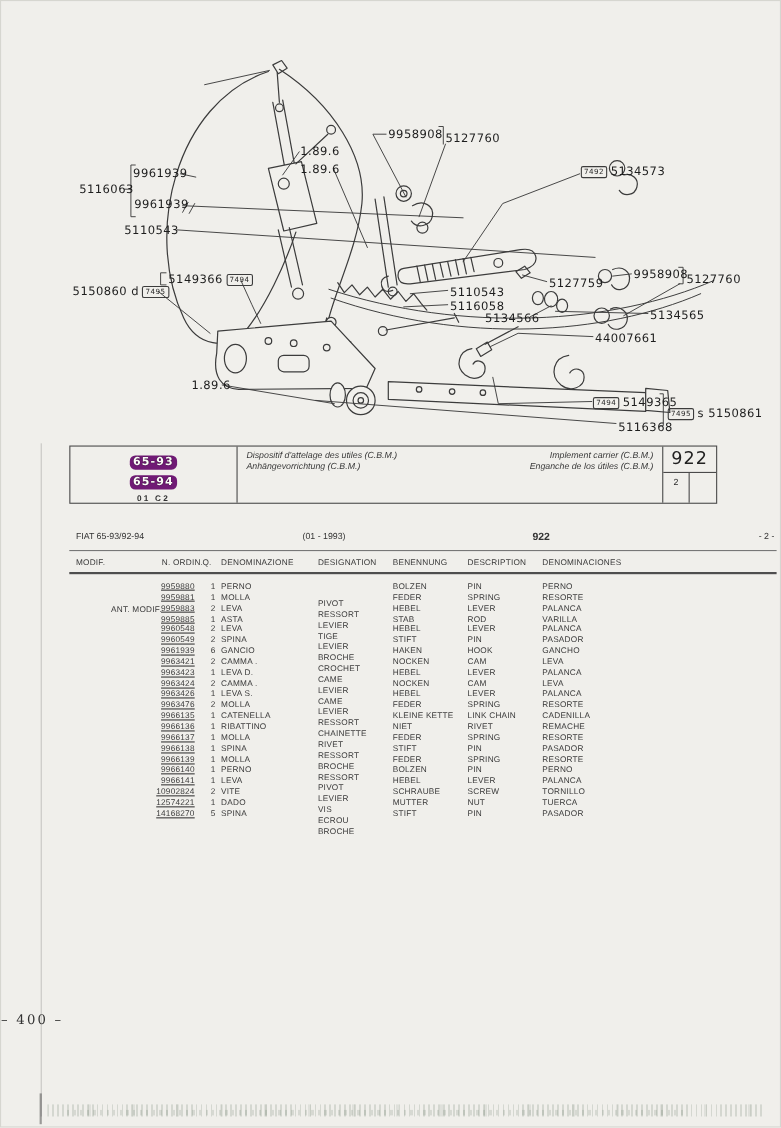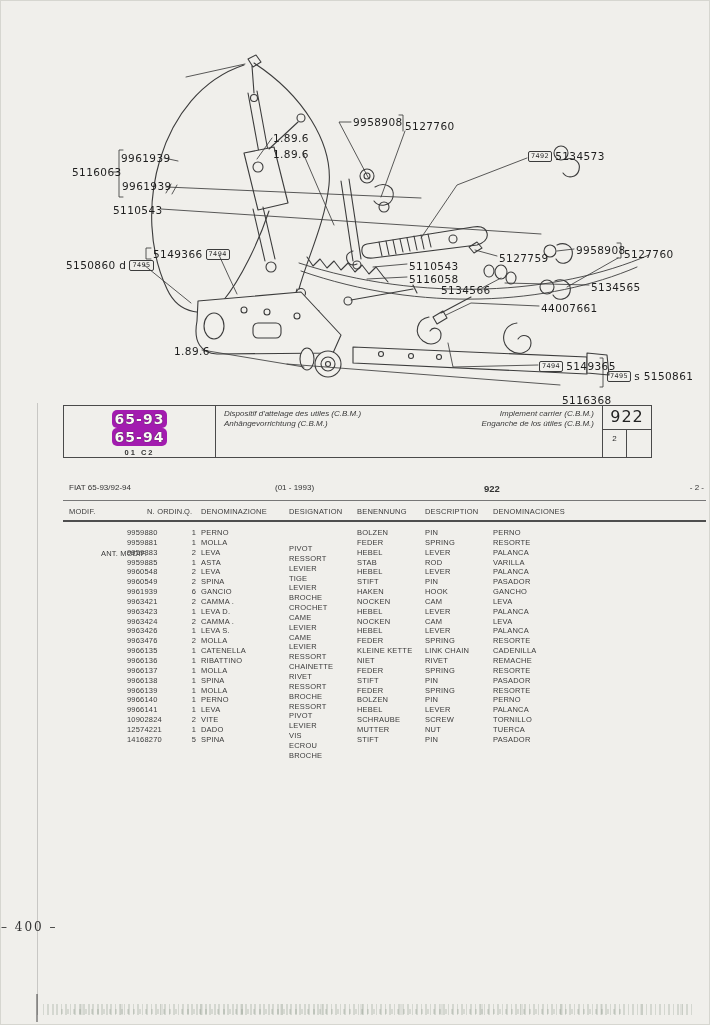"5116368" div.dlabel { top: 393px -> 382px }
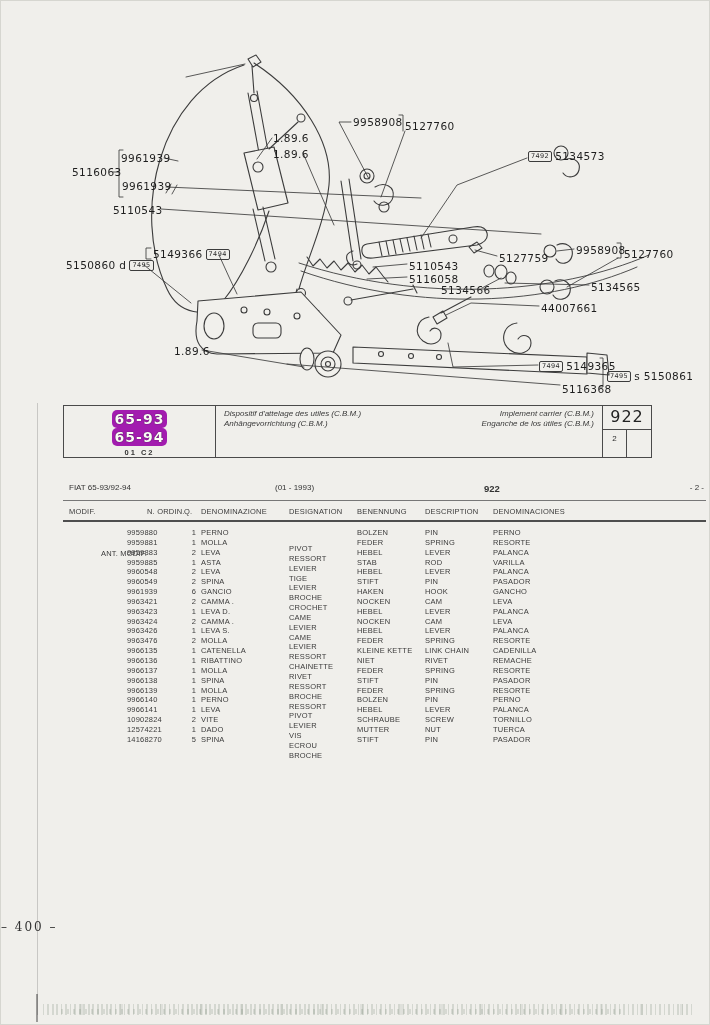"65-93" .stencil { background: #a21caf -> #701a75; font-size: 14px -> 10px }
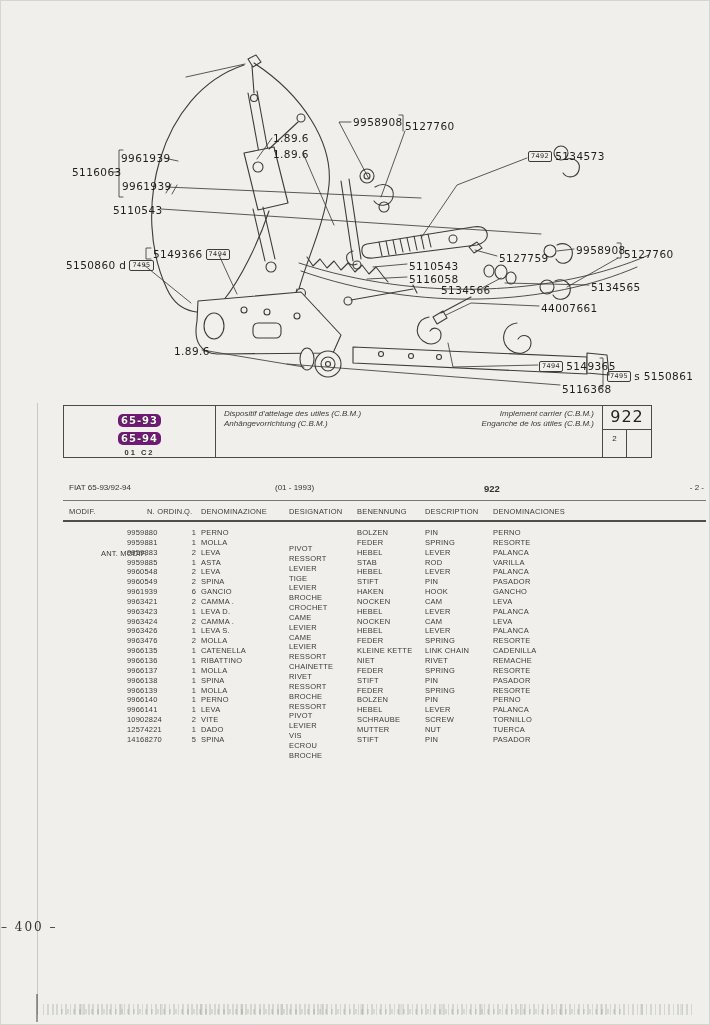"9959880" .c0 { left: 126px -> 116px; text-align: none -> right; text-decoration: none -> underline }
